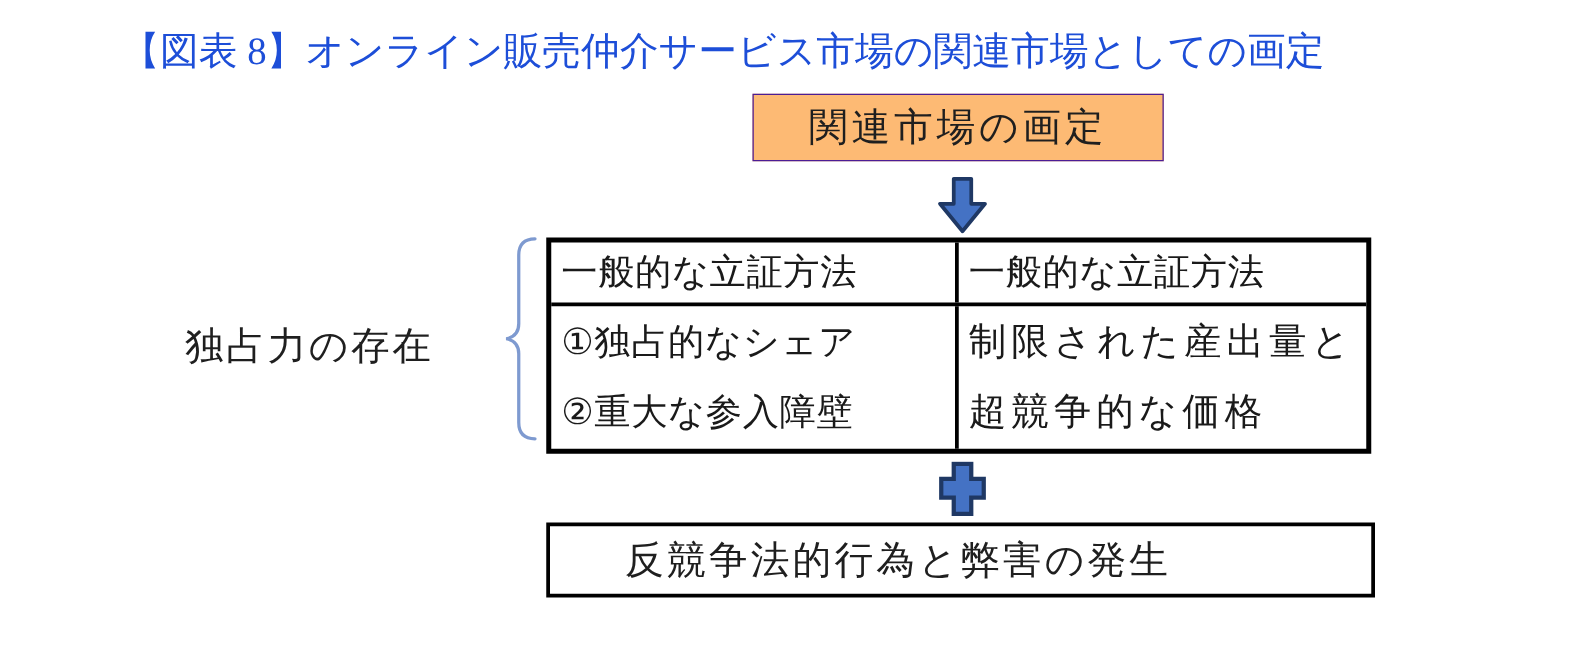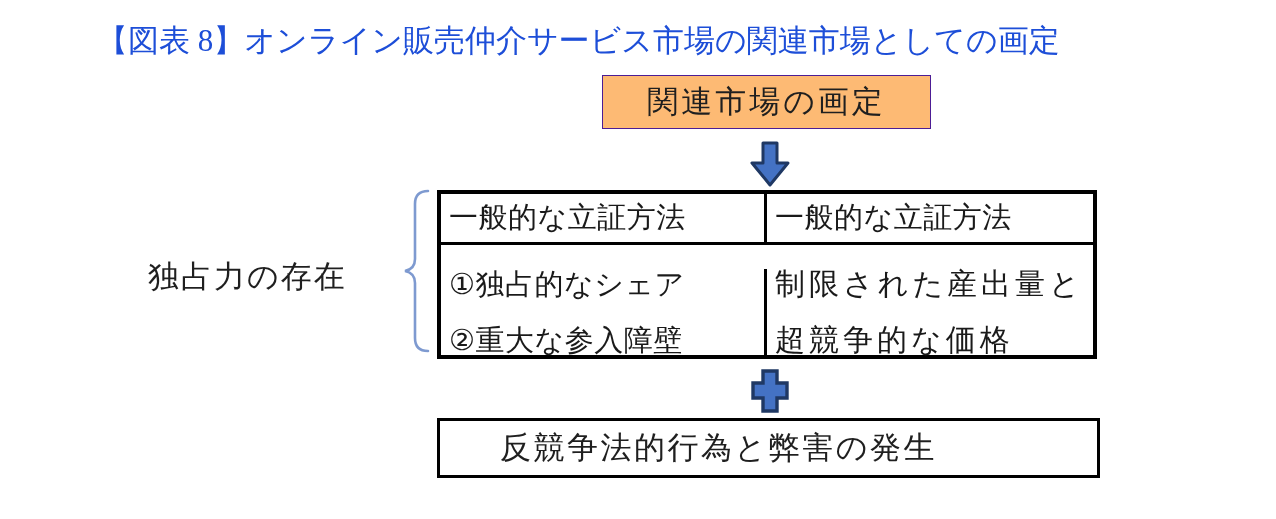"①独占的なシェア" .body-row .t-cell { height: 86px -> 114px; margin-top: 24px -> none }
